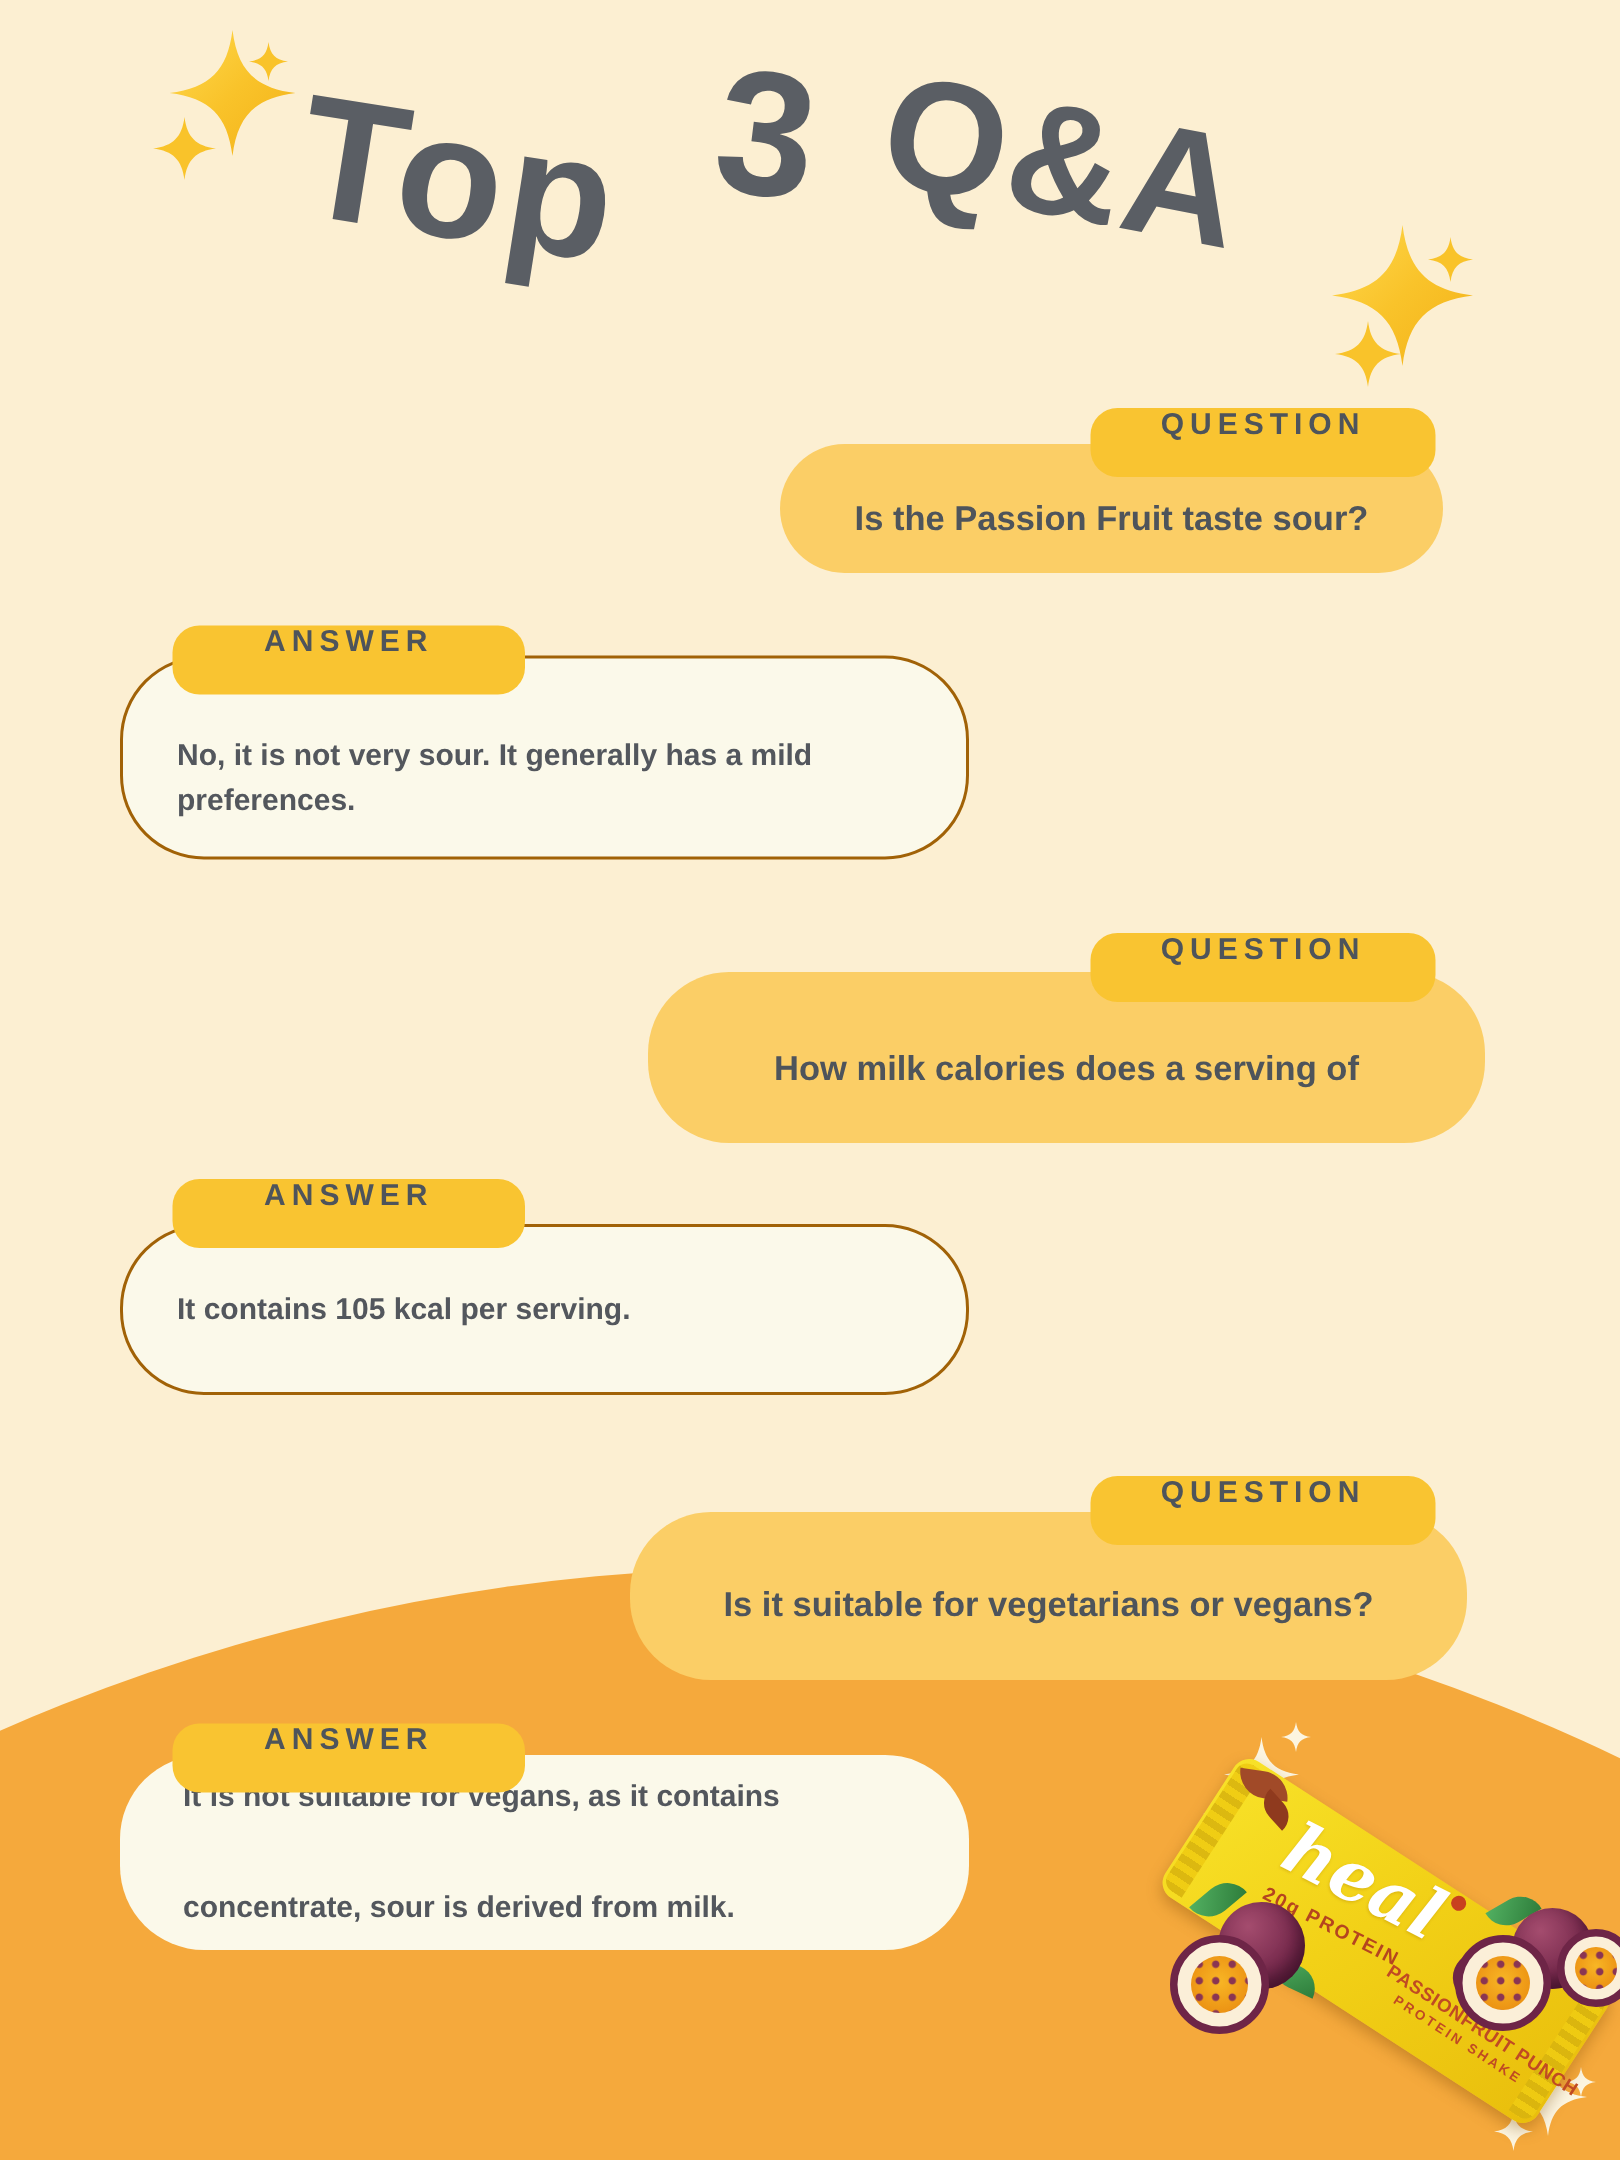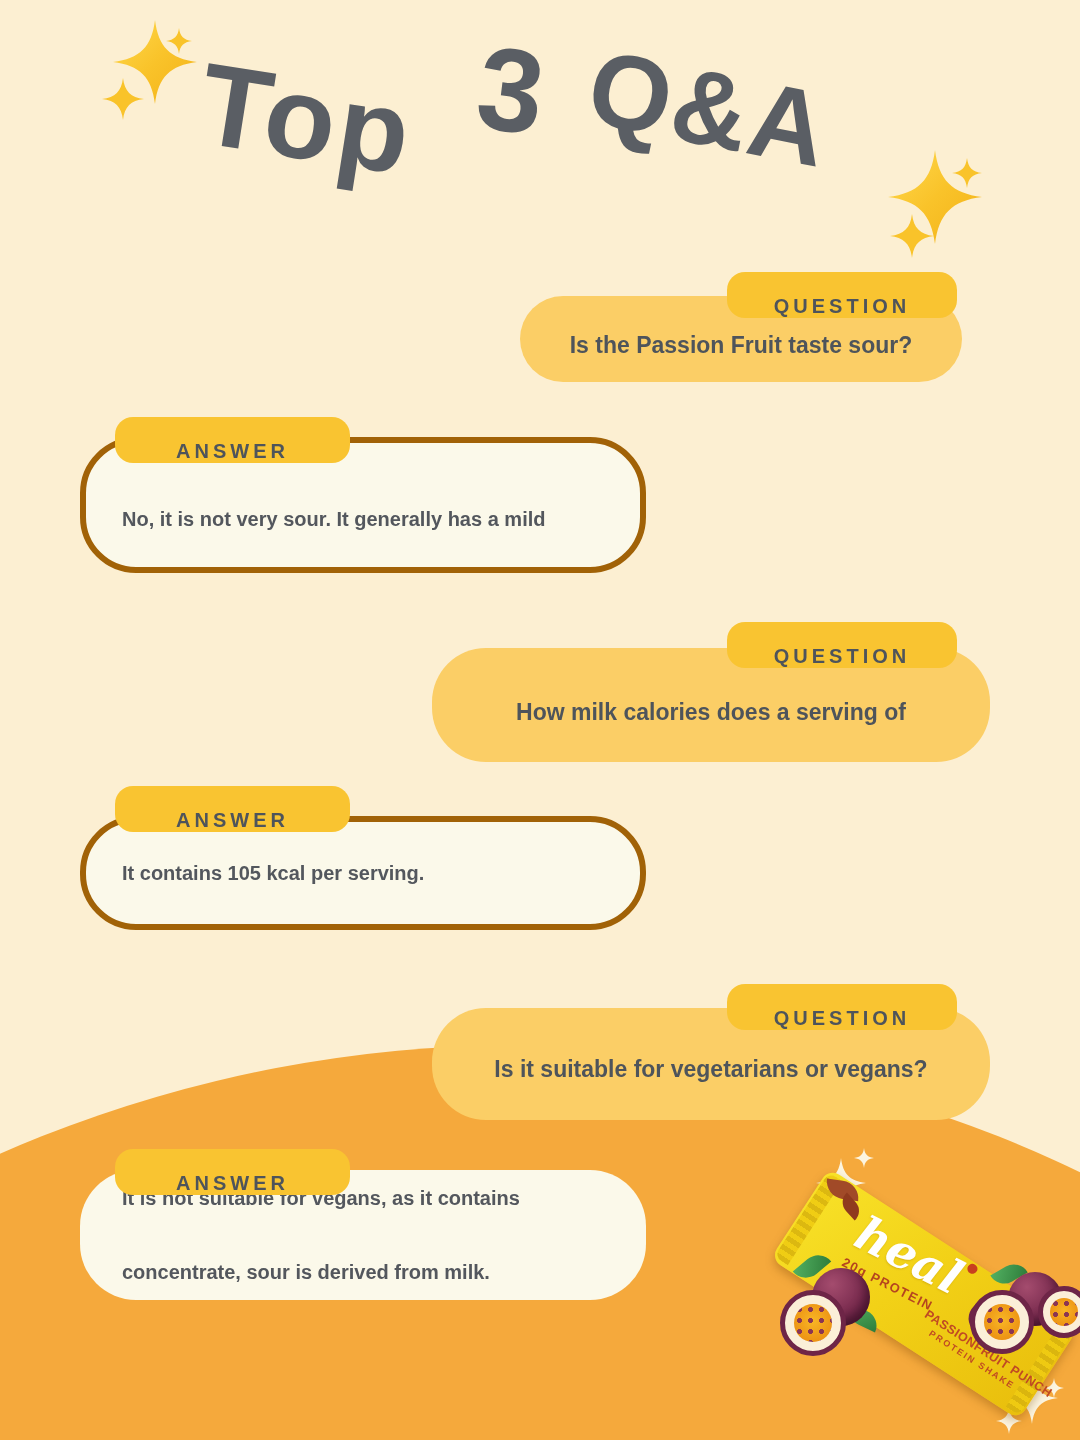"QUESTION" .tab { align-items: flex-end -> flex-start }
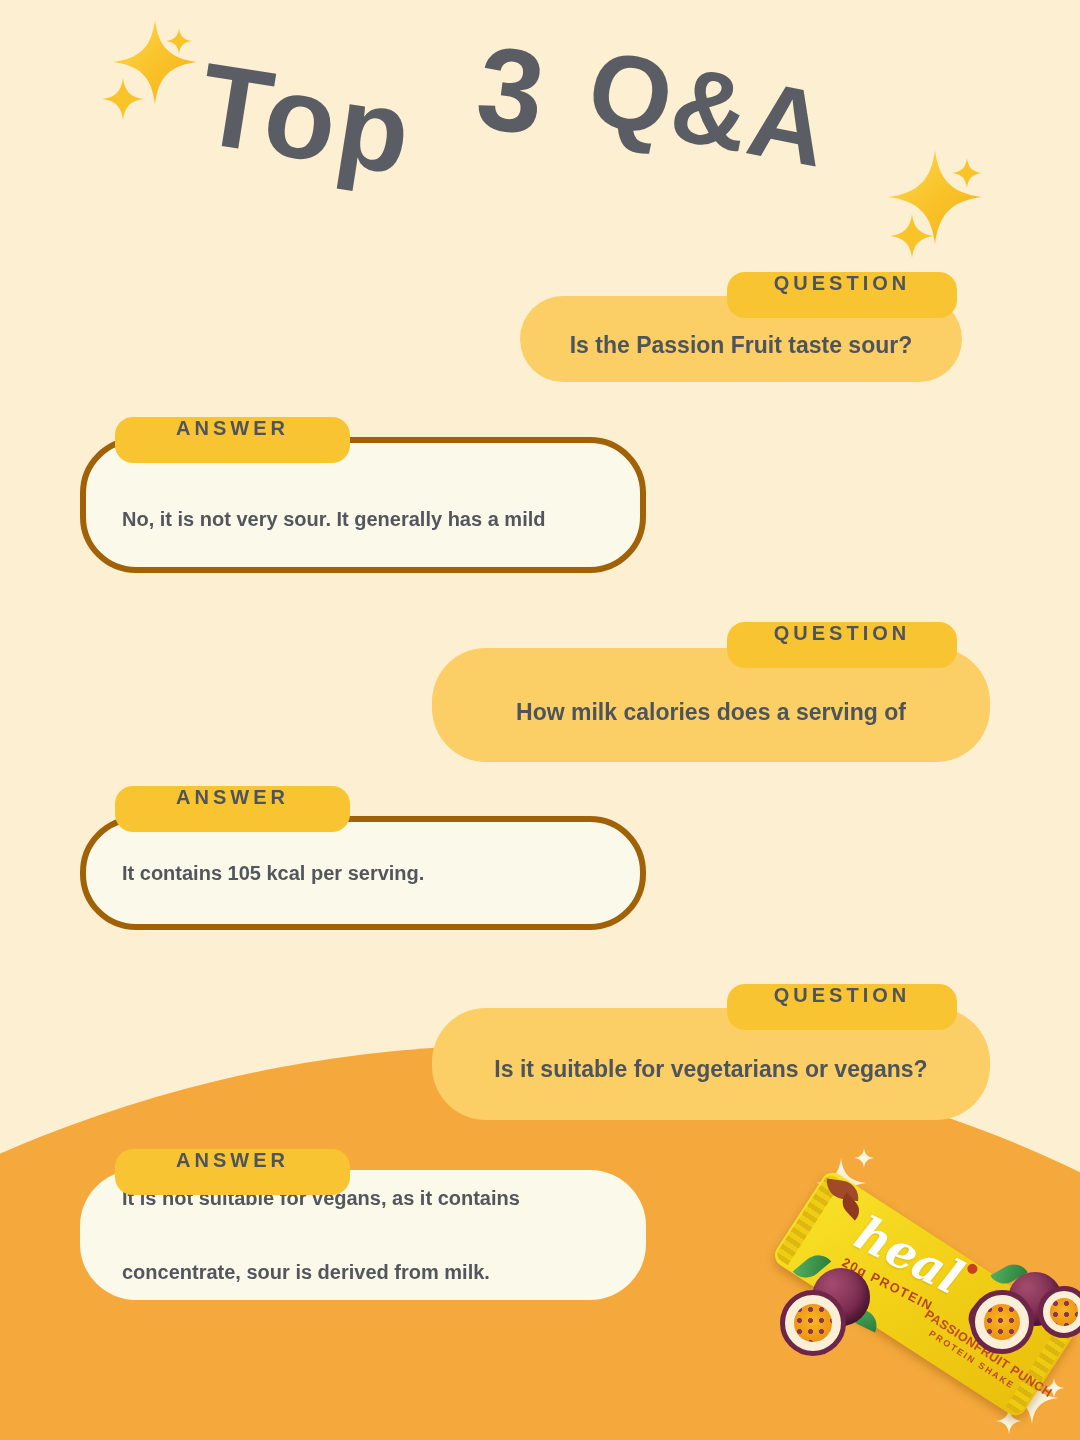"No, it is not very" .a-bubble { border: 6px solid #a16207 -> 2px solid #a16207 }
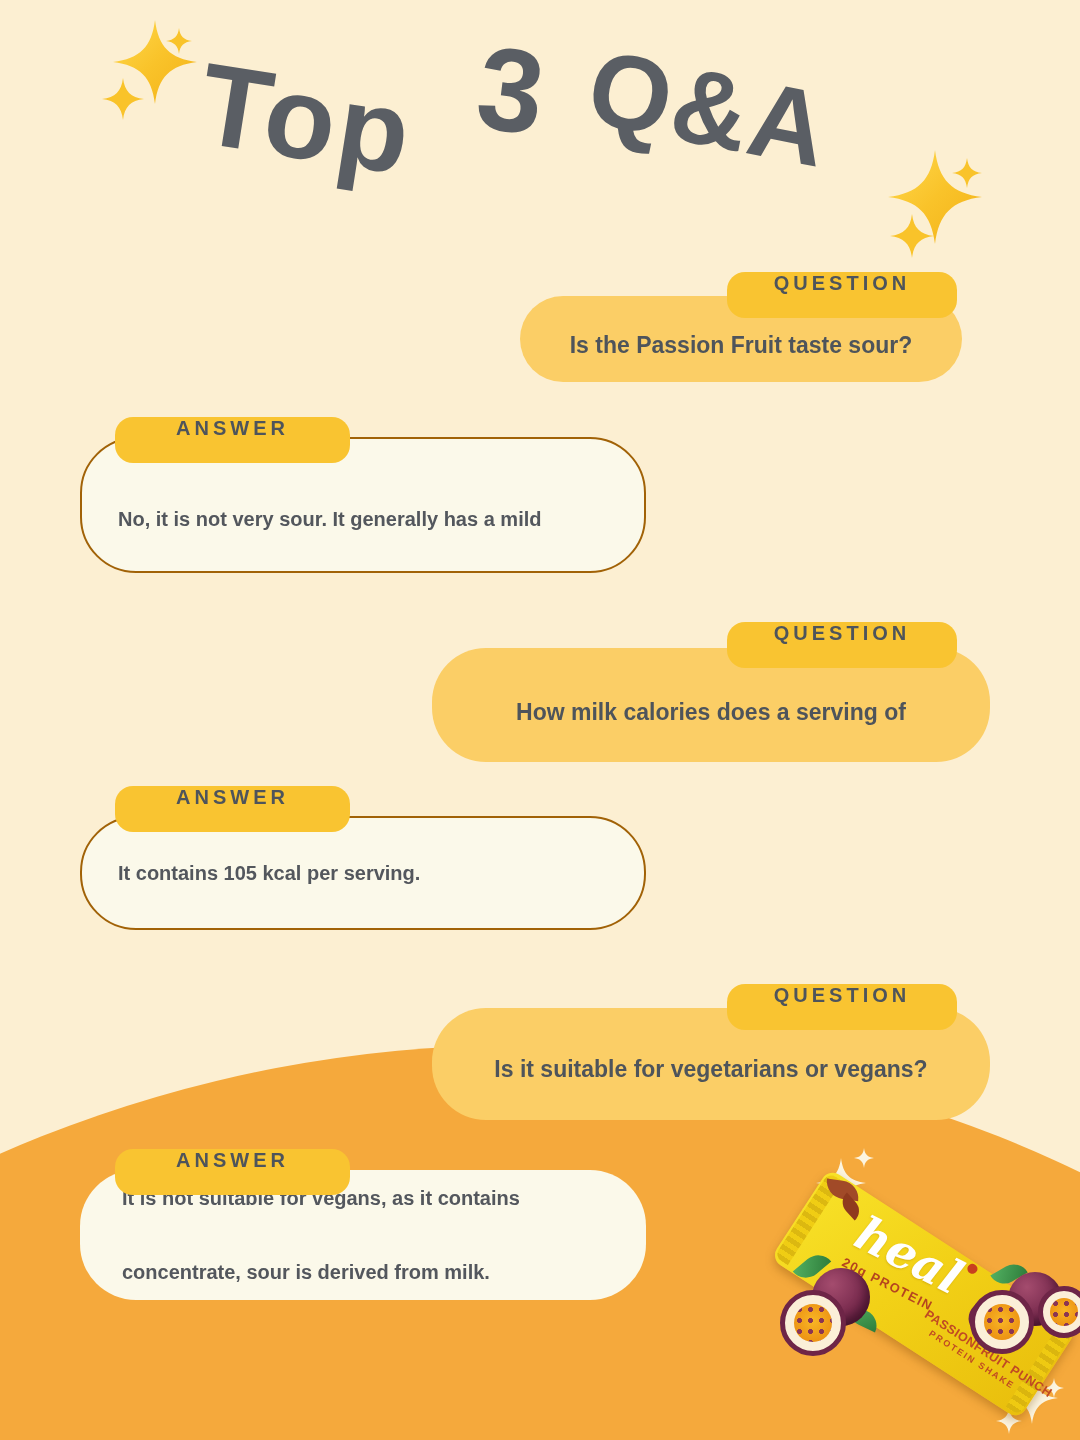"preferences." span.ln { html: none -> <span>preferences.</span> }
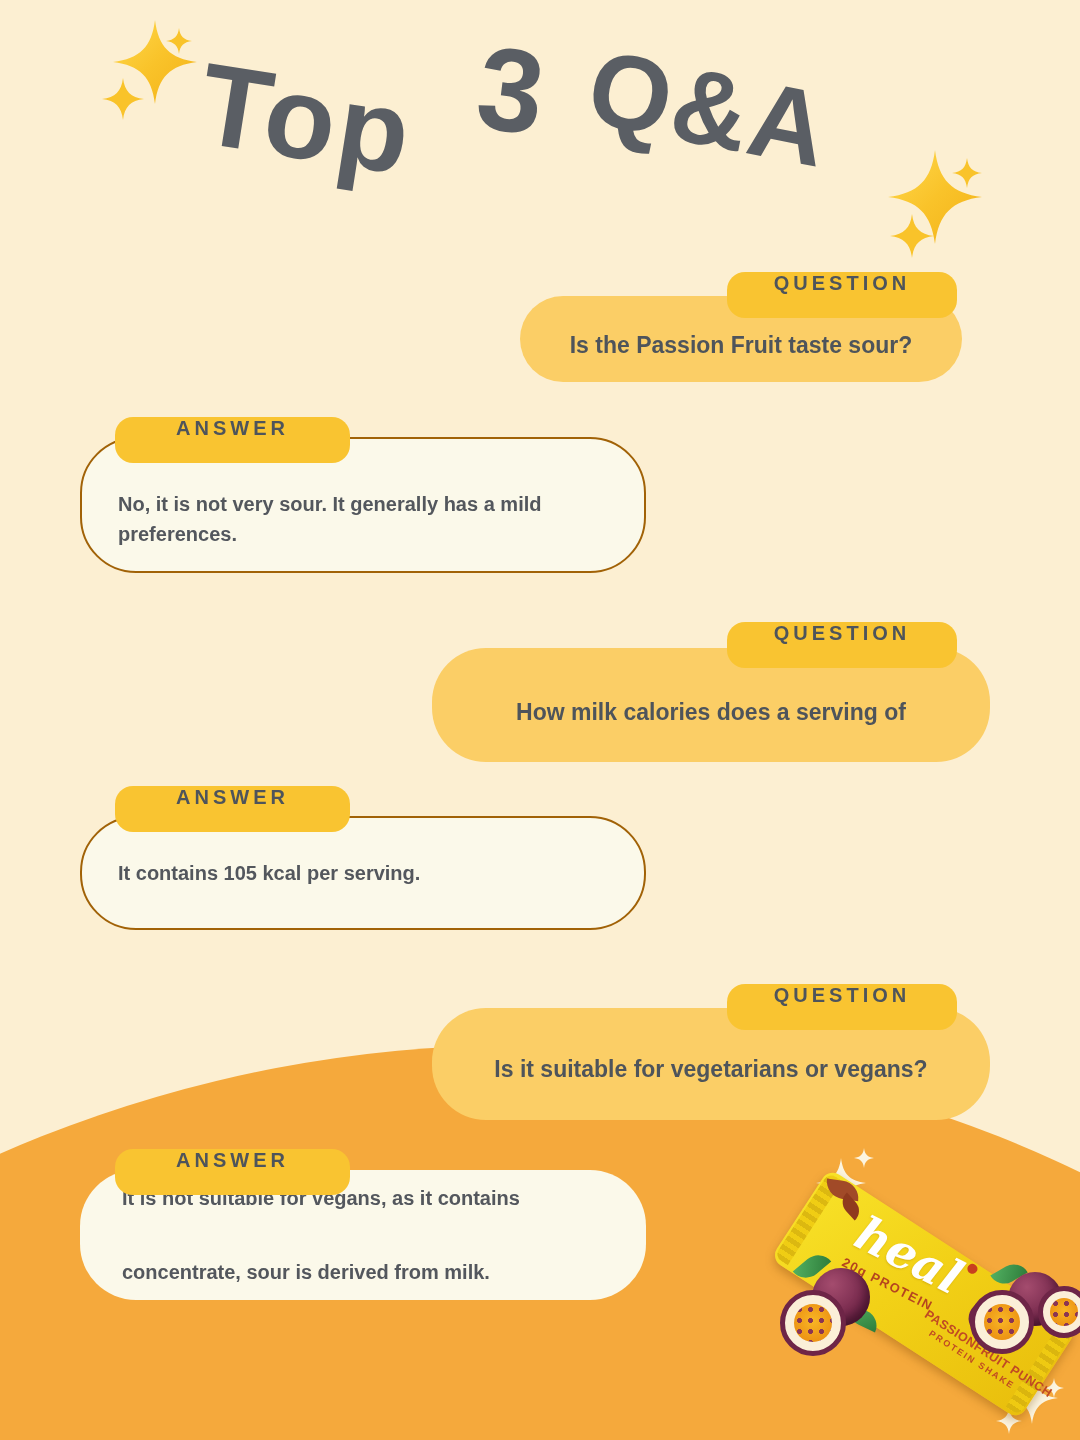"Is it suitable for vegetarians" .q3-bubble { left: 432px -> 420px }
